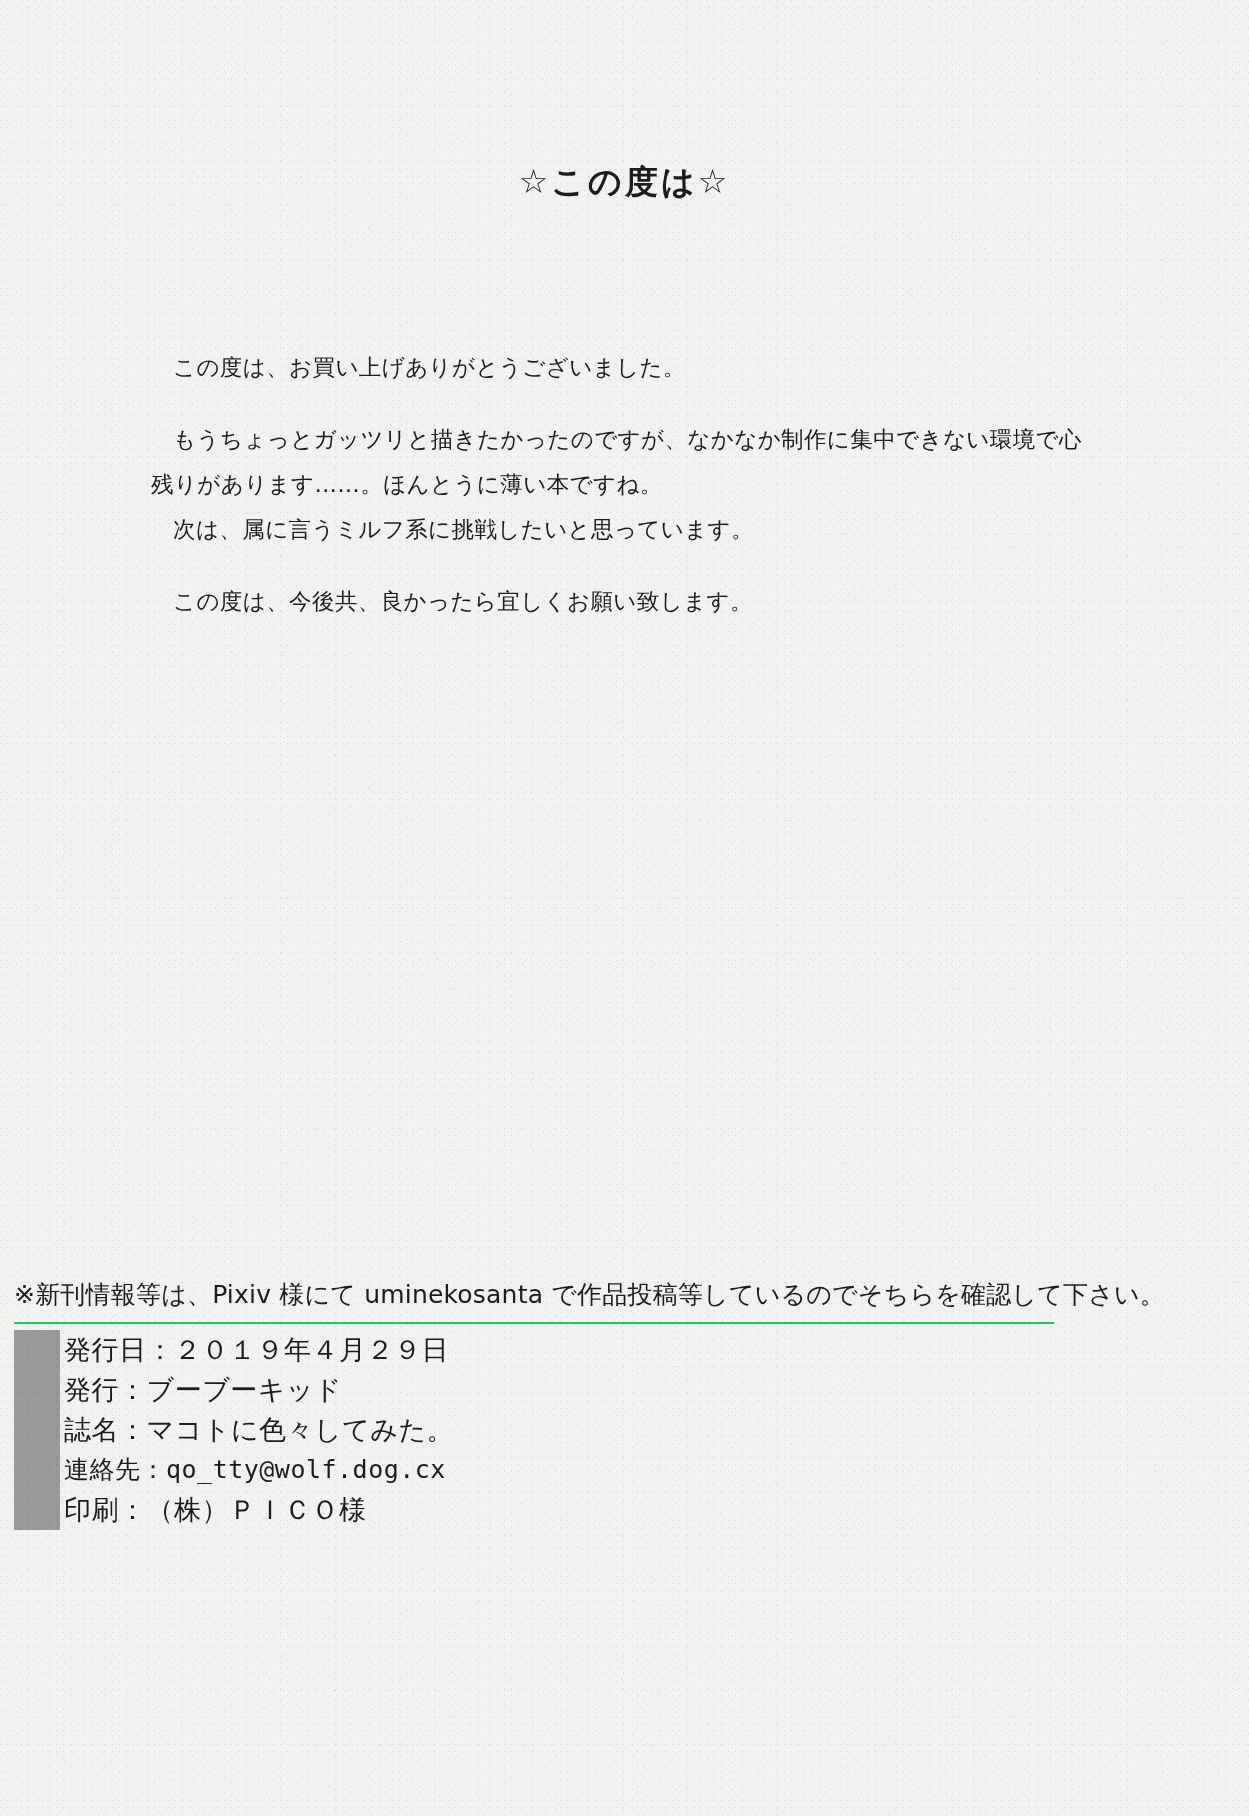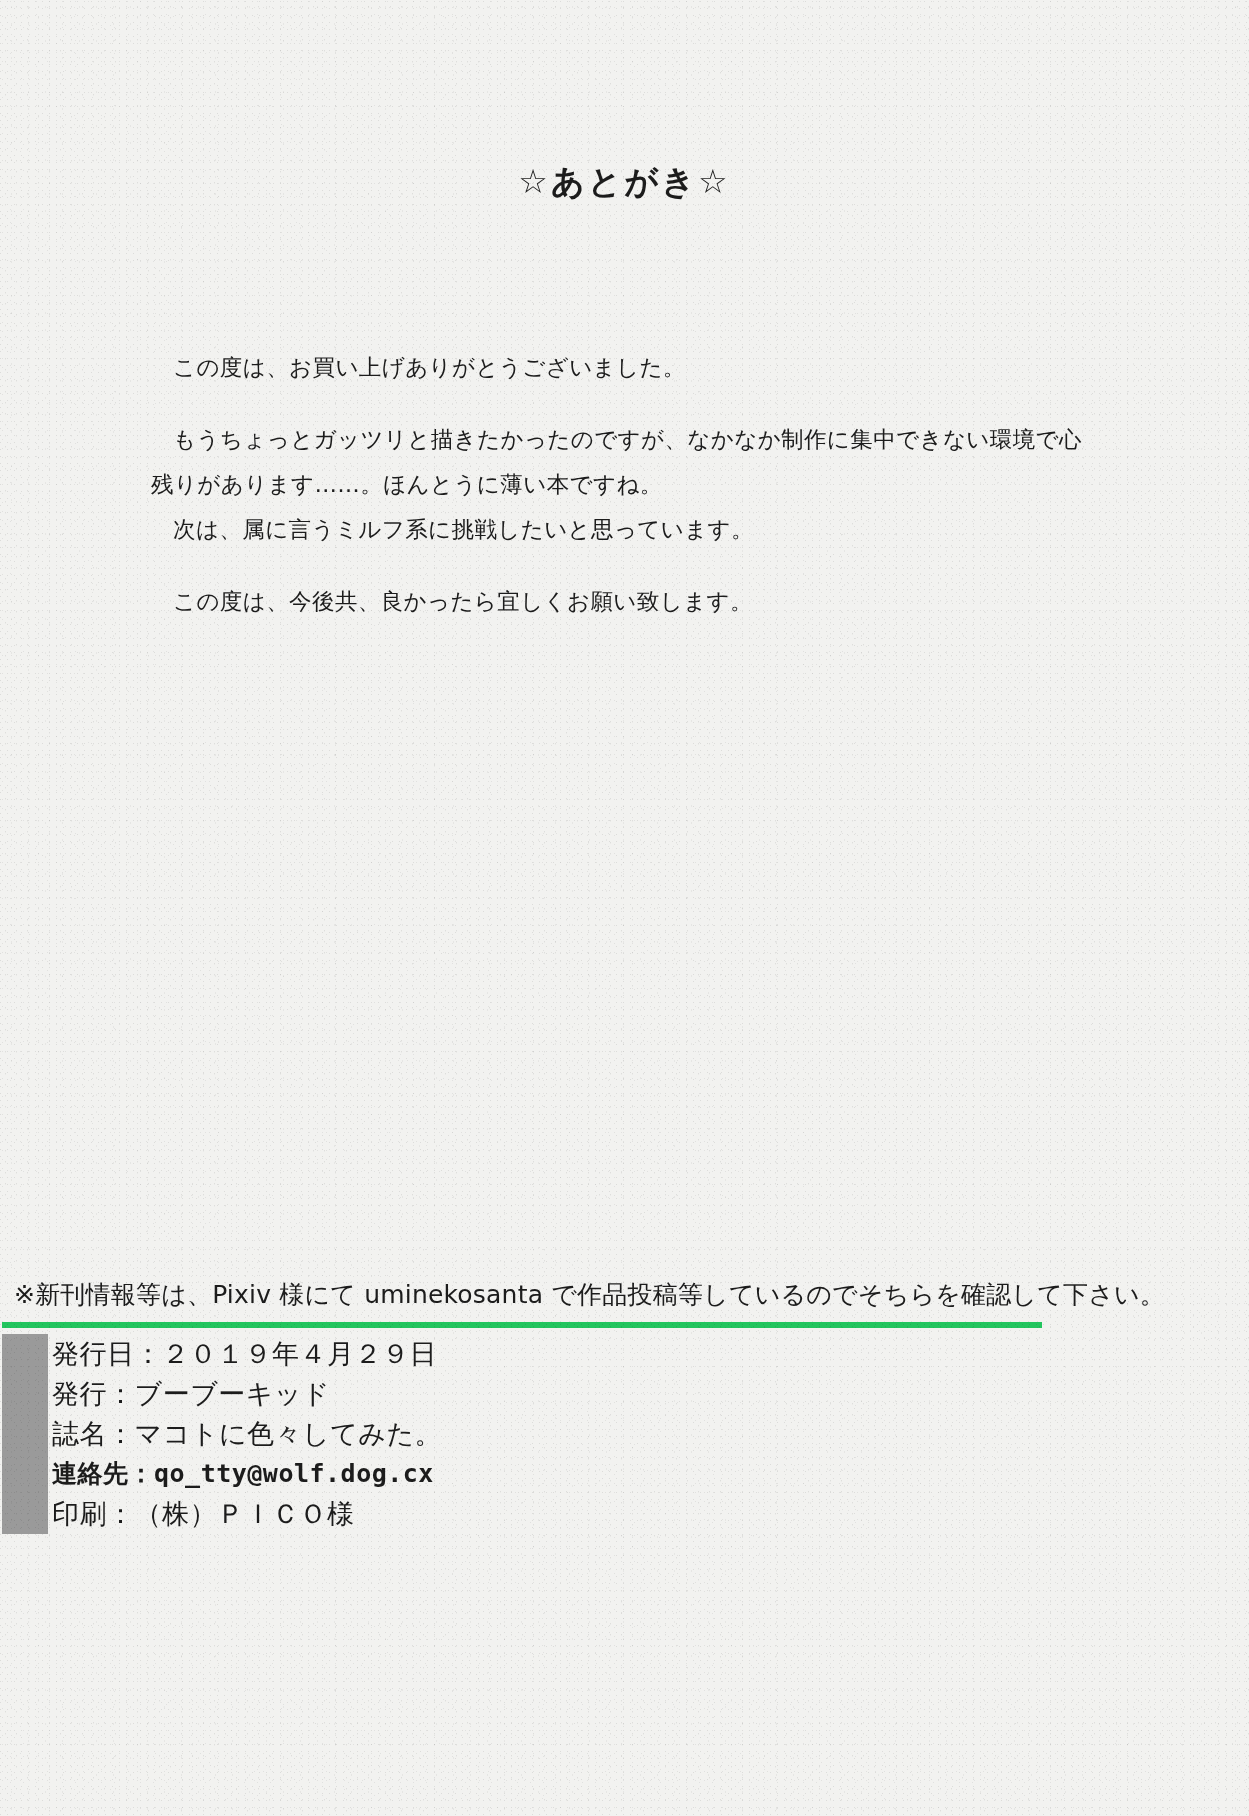"☆あとがき☆" div.afterword-title { text: あとがき -> この度は }
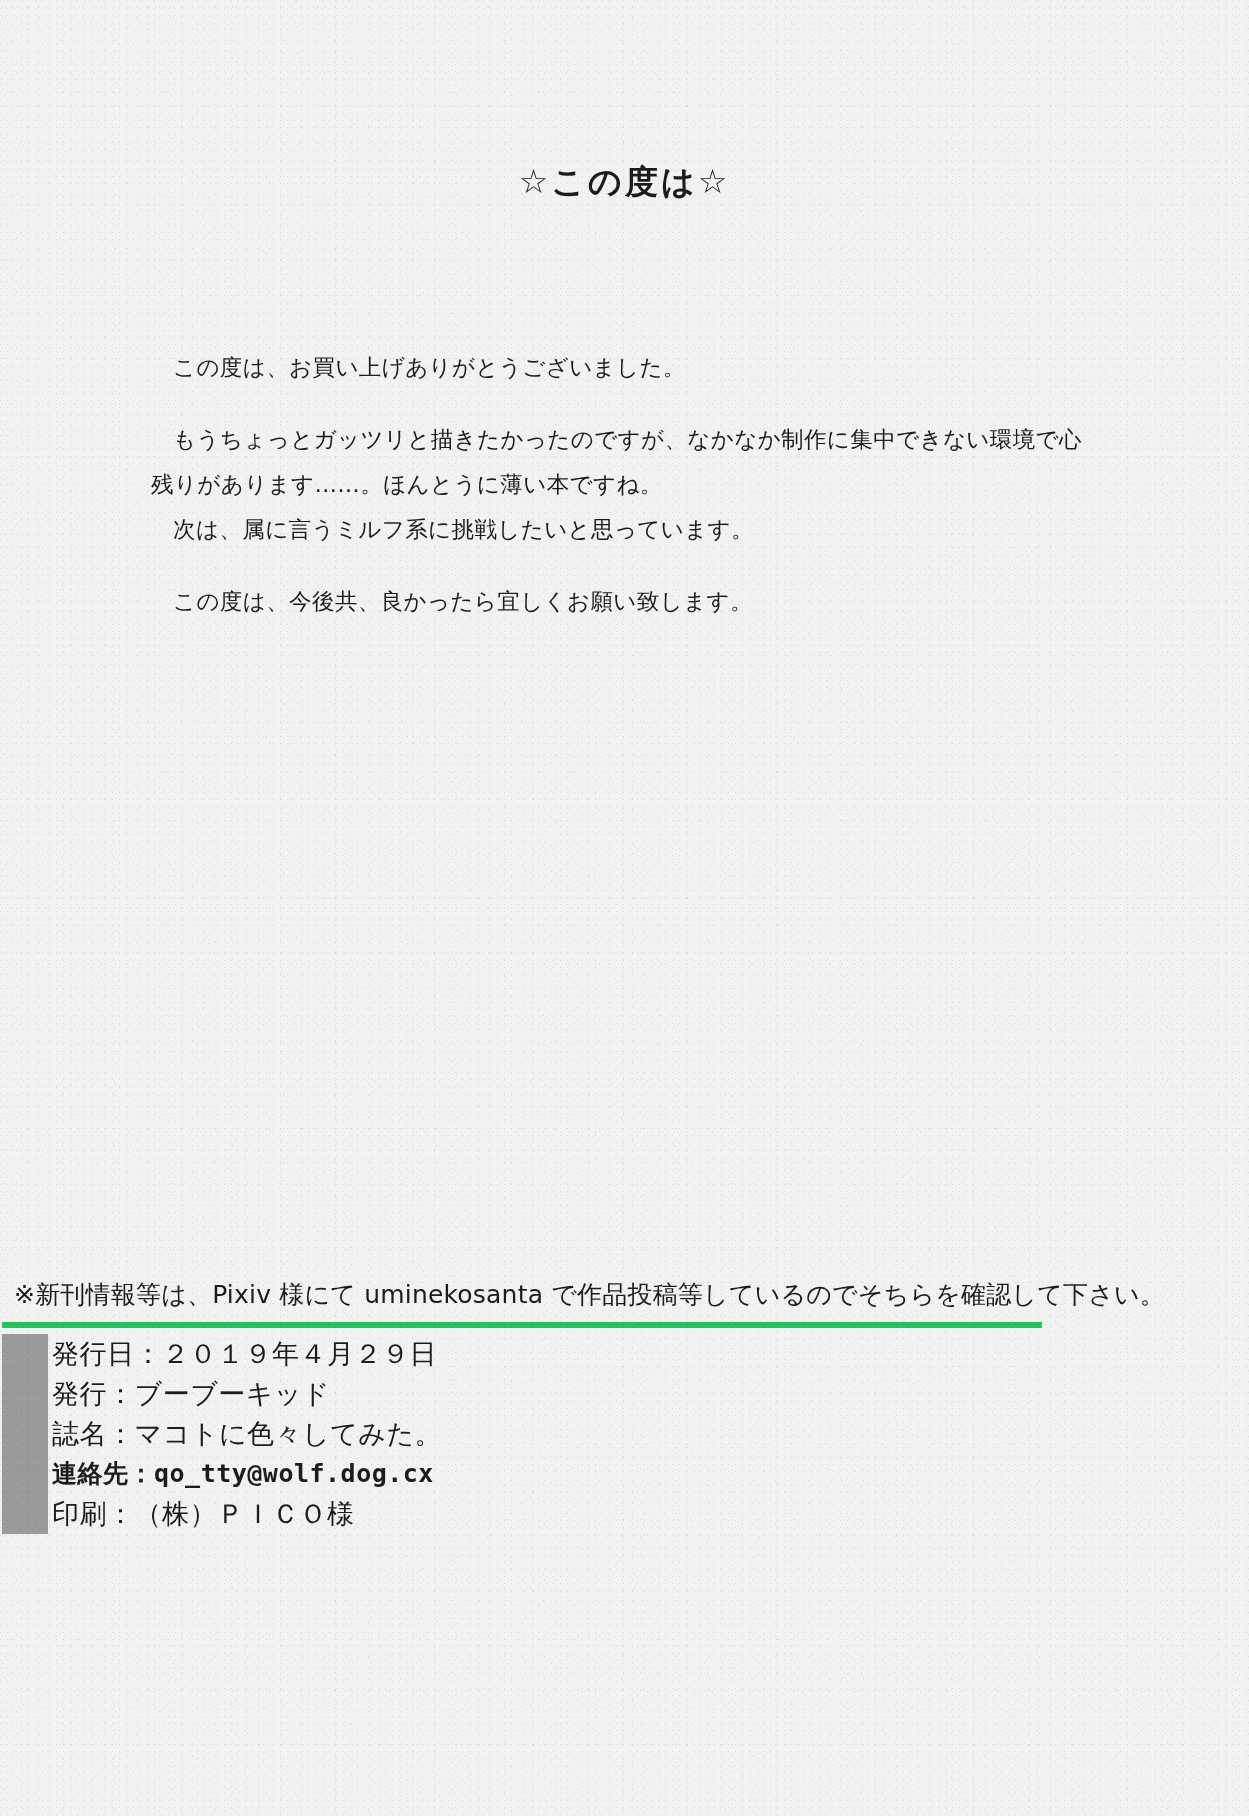"発行日：２０１９年４月２９日" .colophon { border-top: 6px solid #22c55e -> 2px solid #22c55e; left: 2px -> 14px }
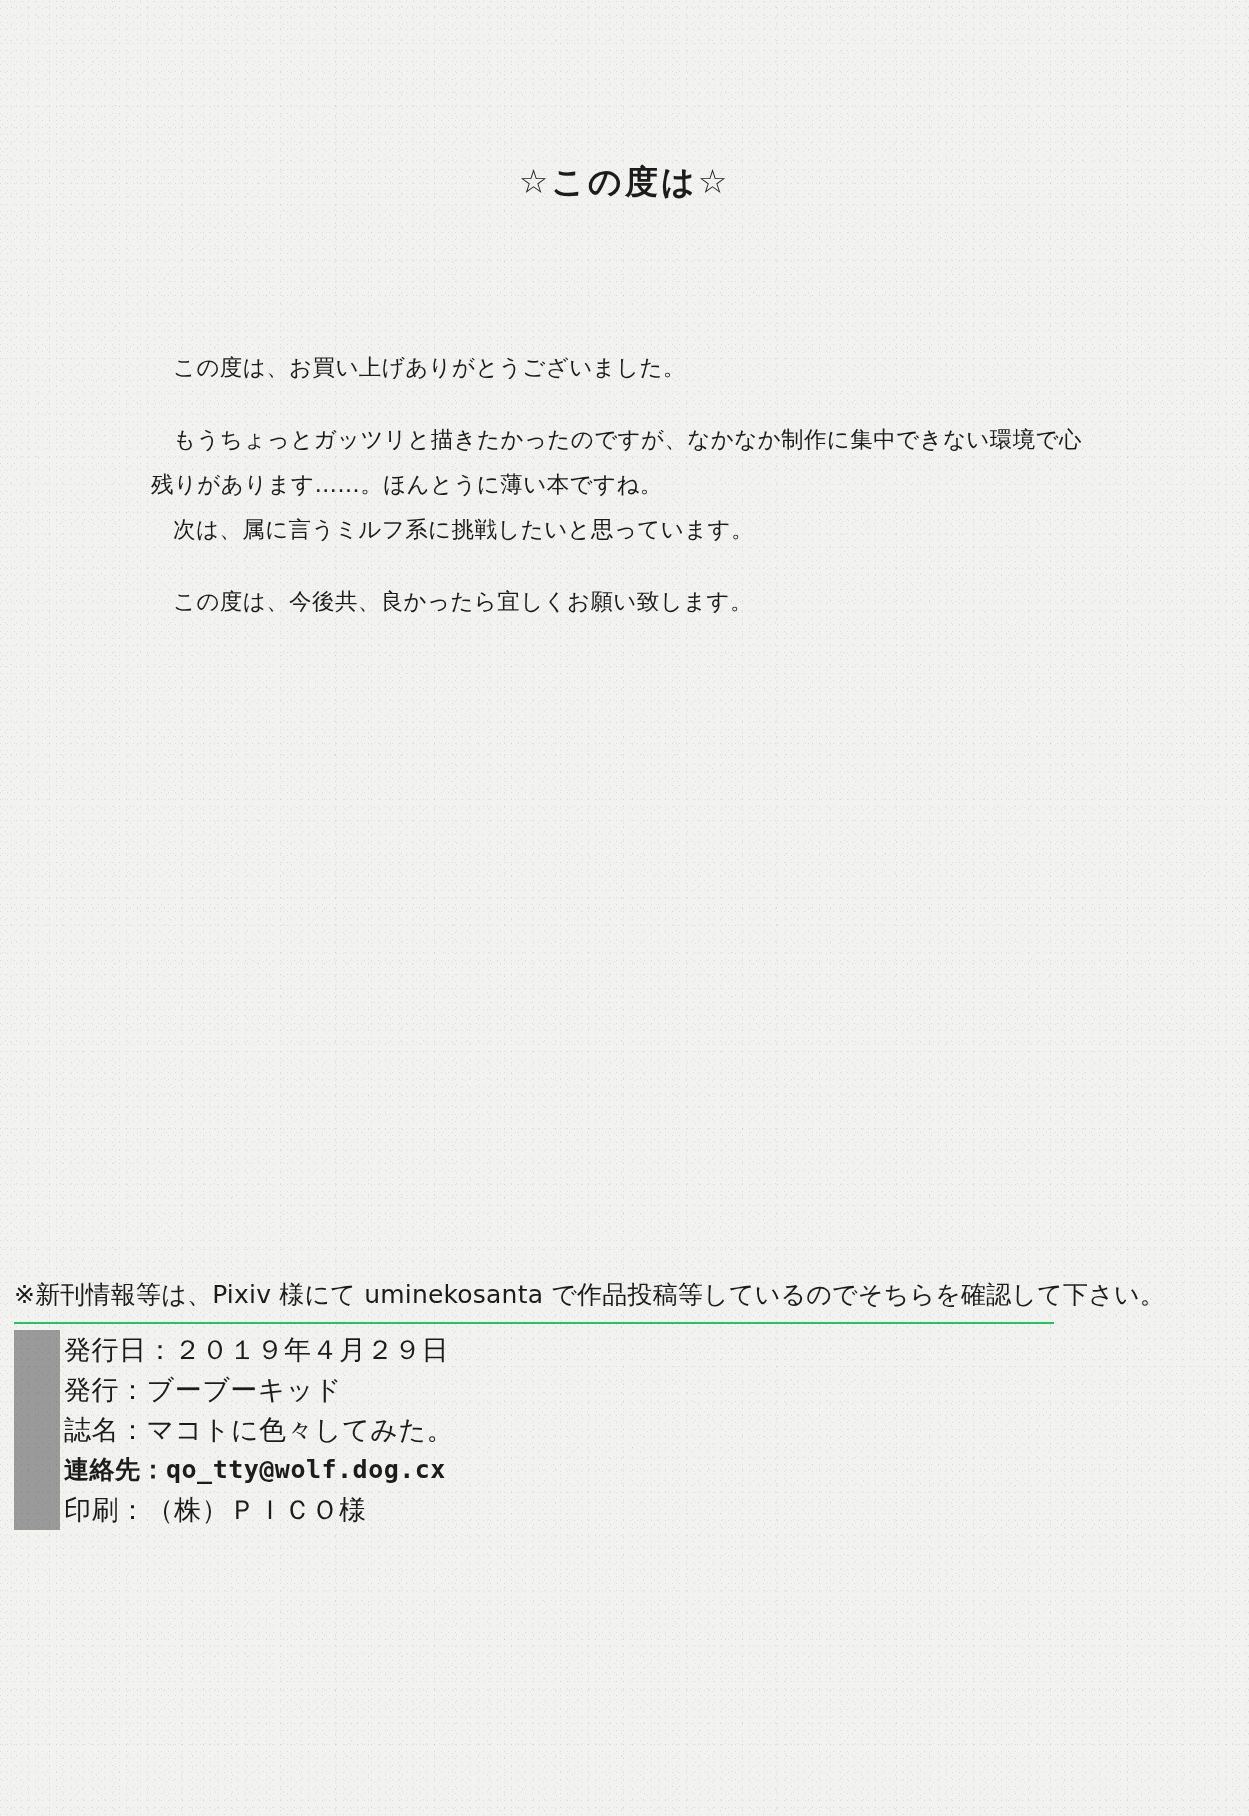"連絡先：qo_tty@wolf.dog.cx" .mono { font-weight: bold -> none }
